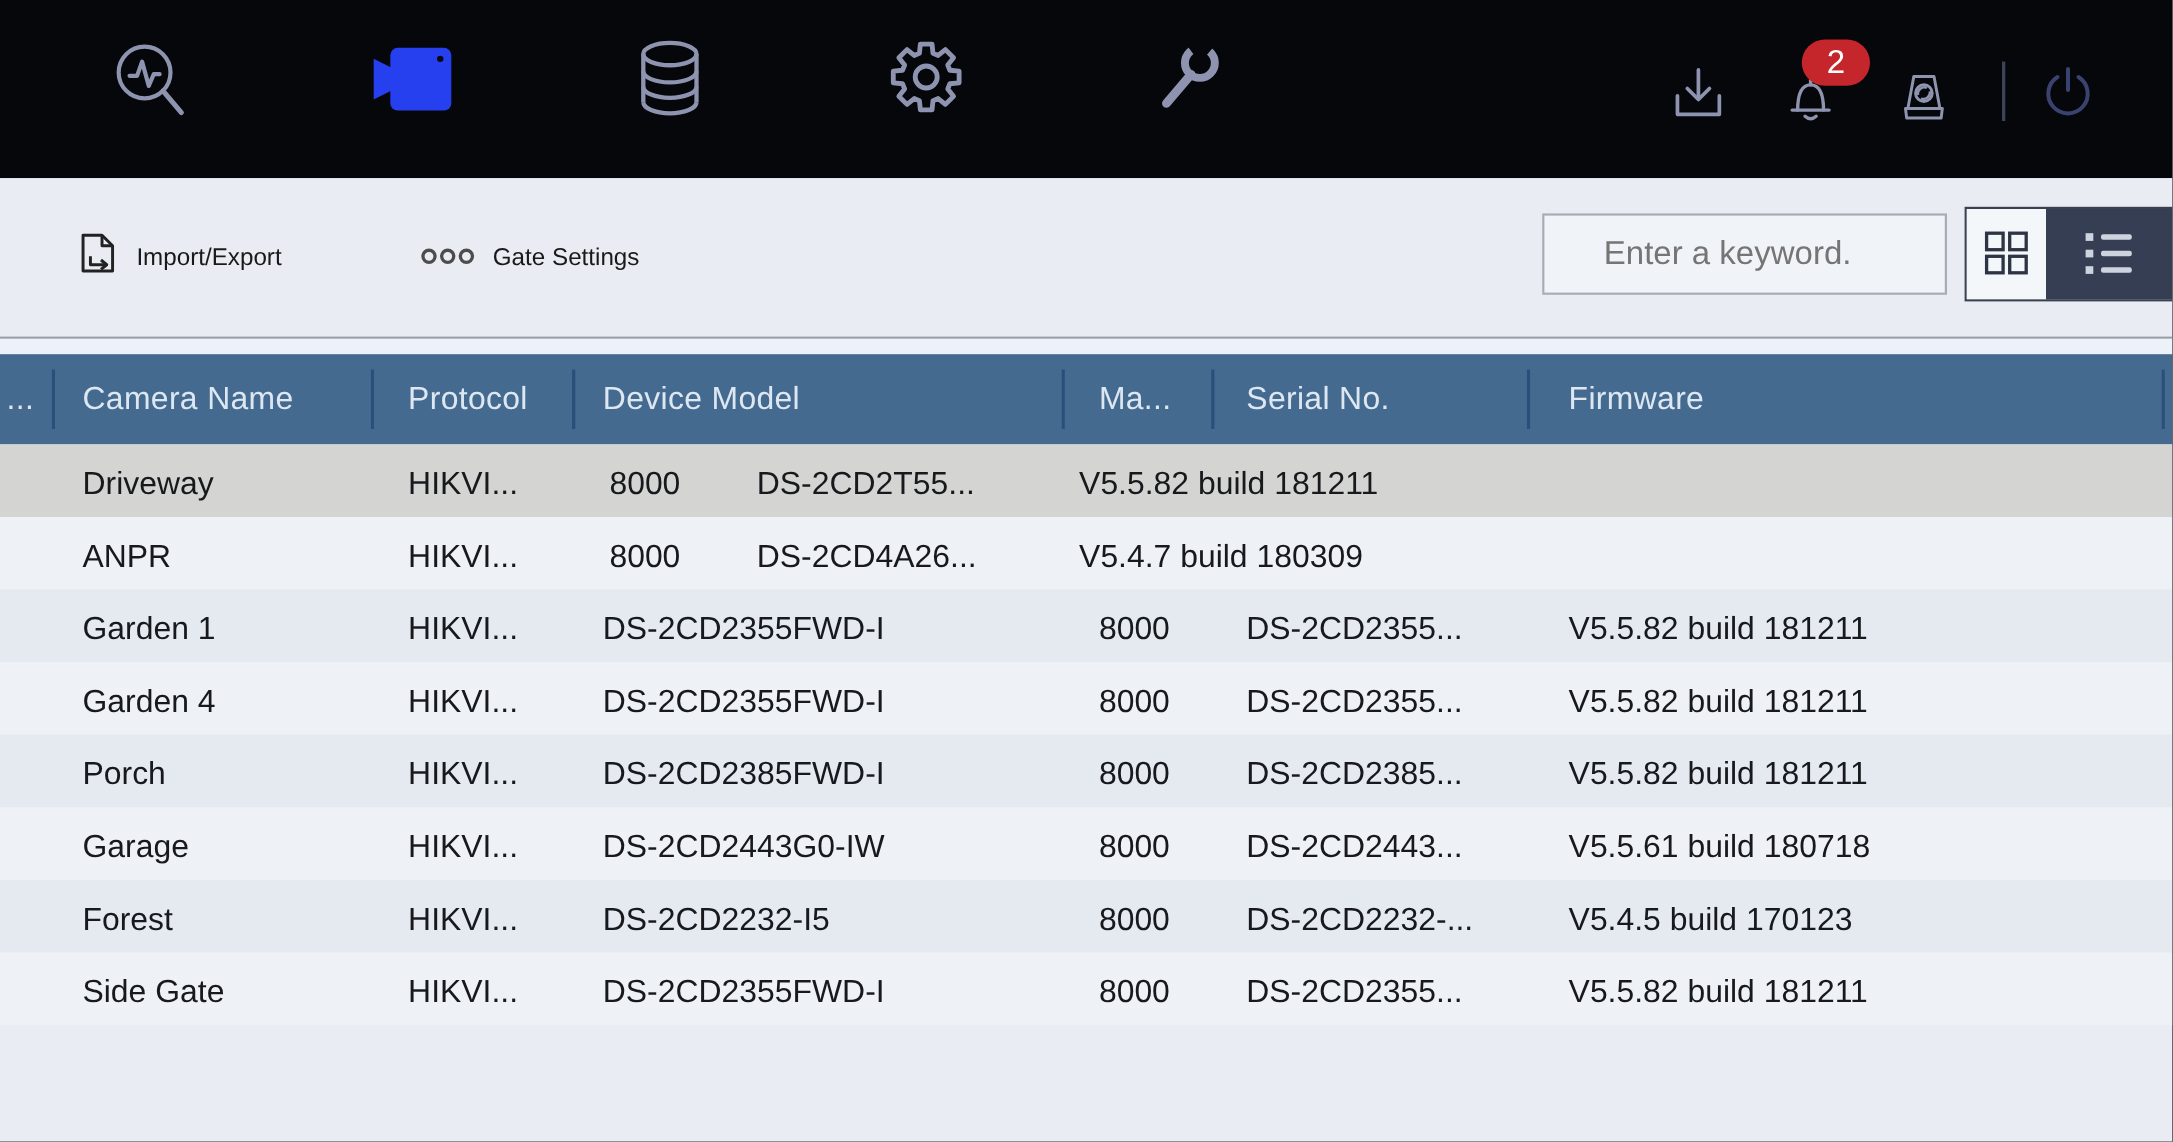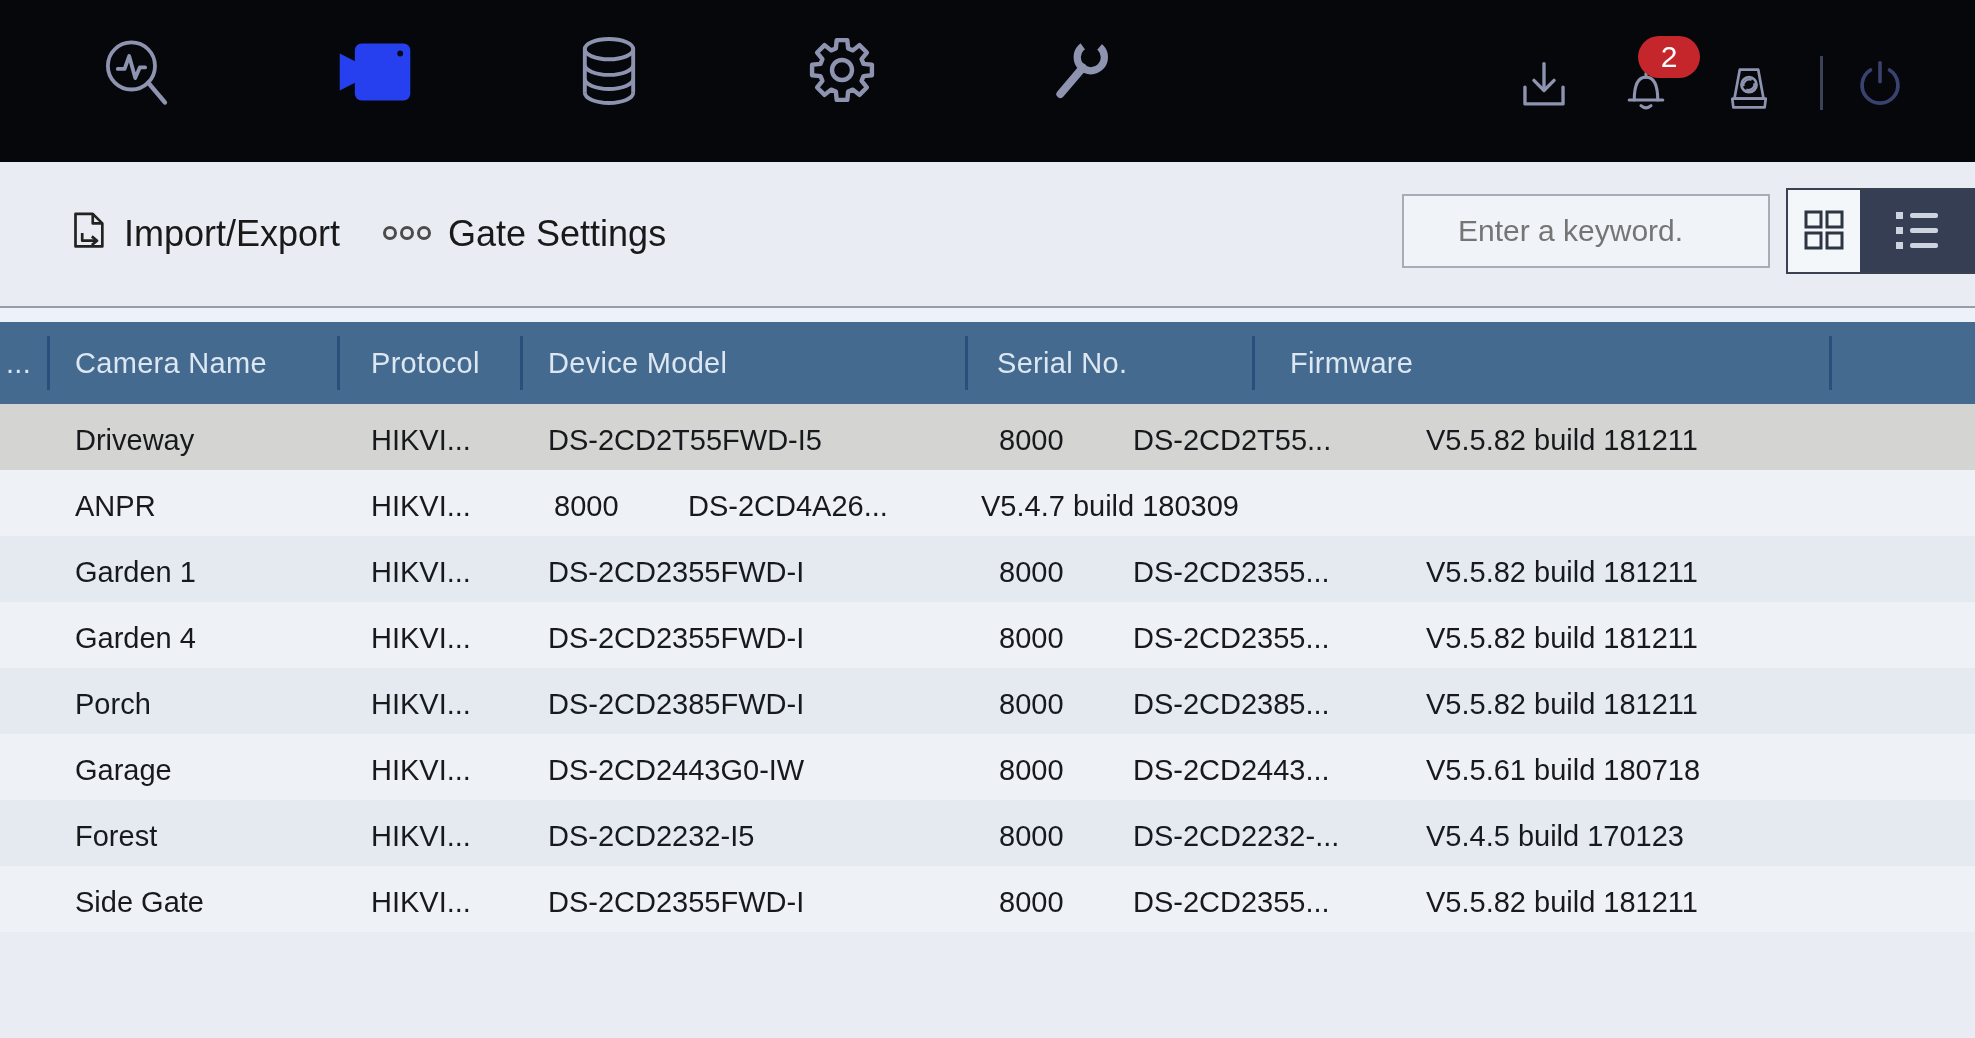"Import/Export" .tool-label { font-size: 36px -> 22px }
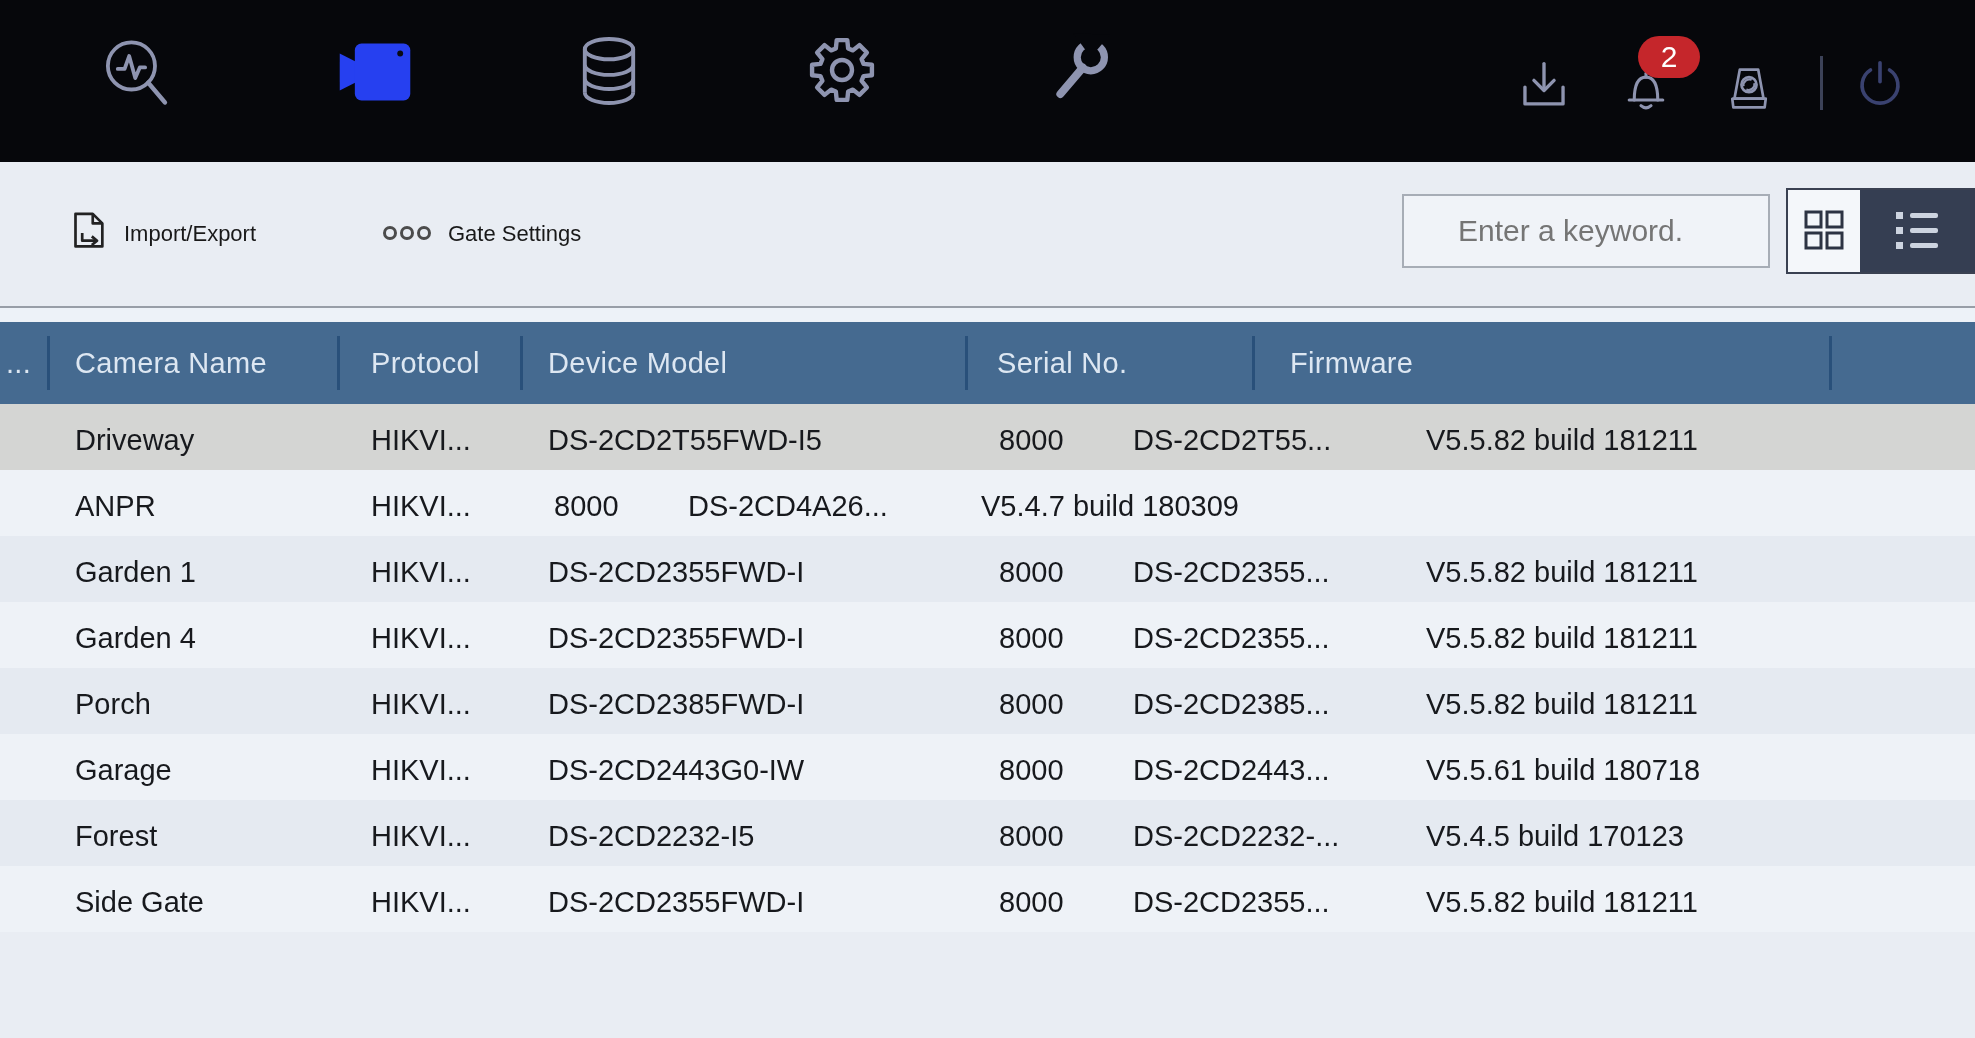"Ma..." div.thcell { html: none -> <div>Ma...</div> }
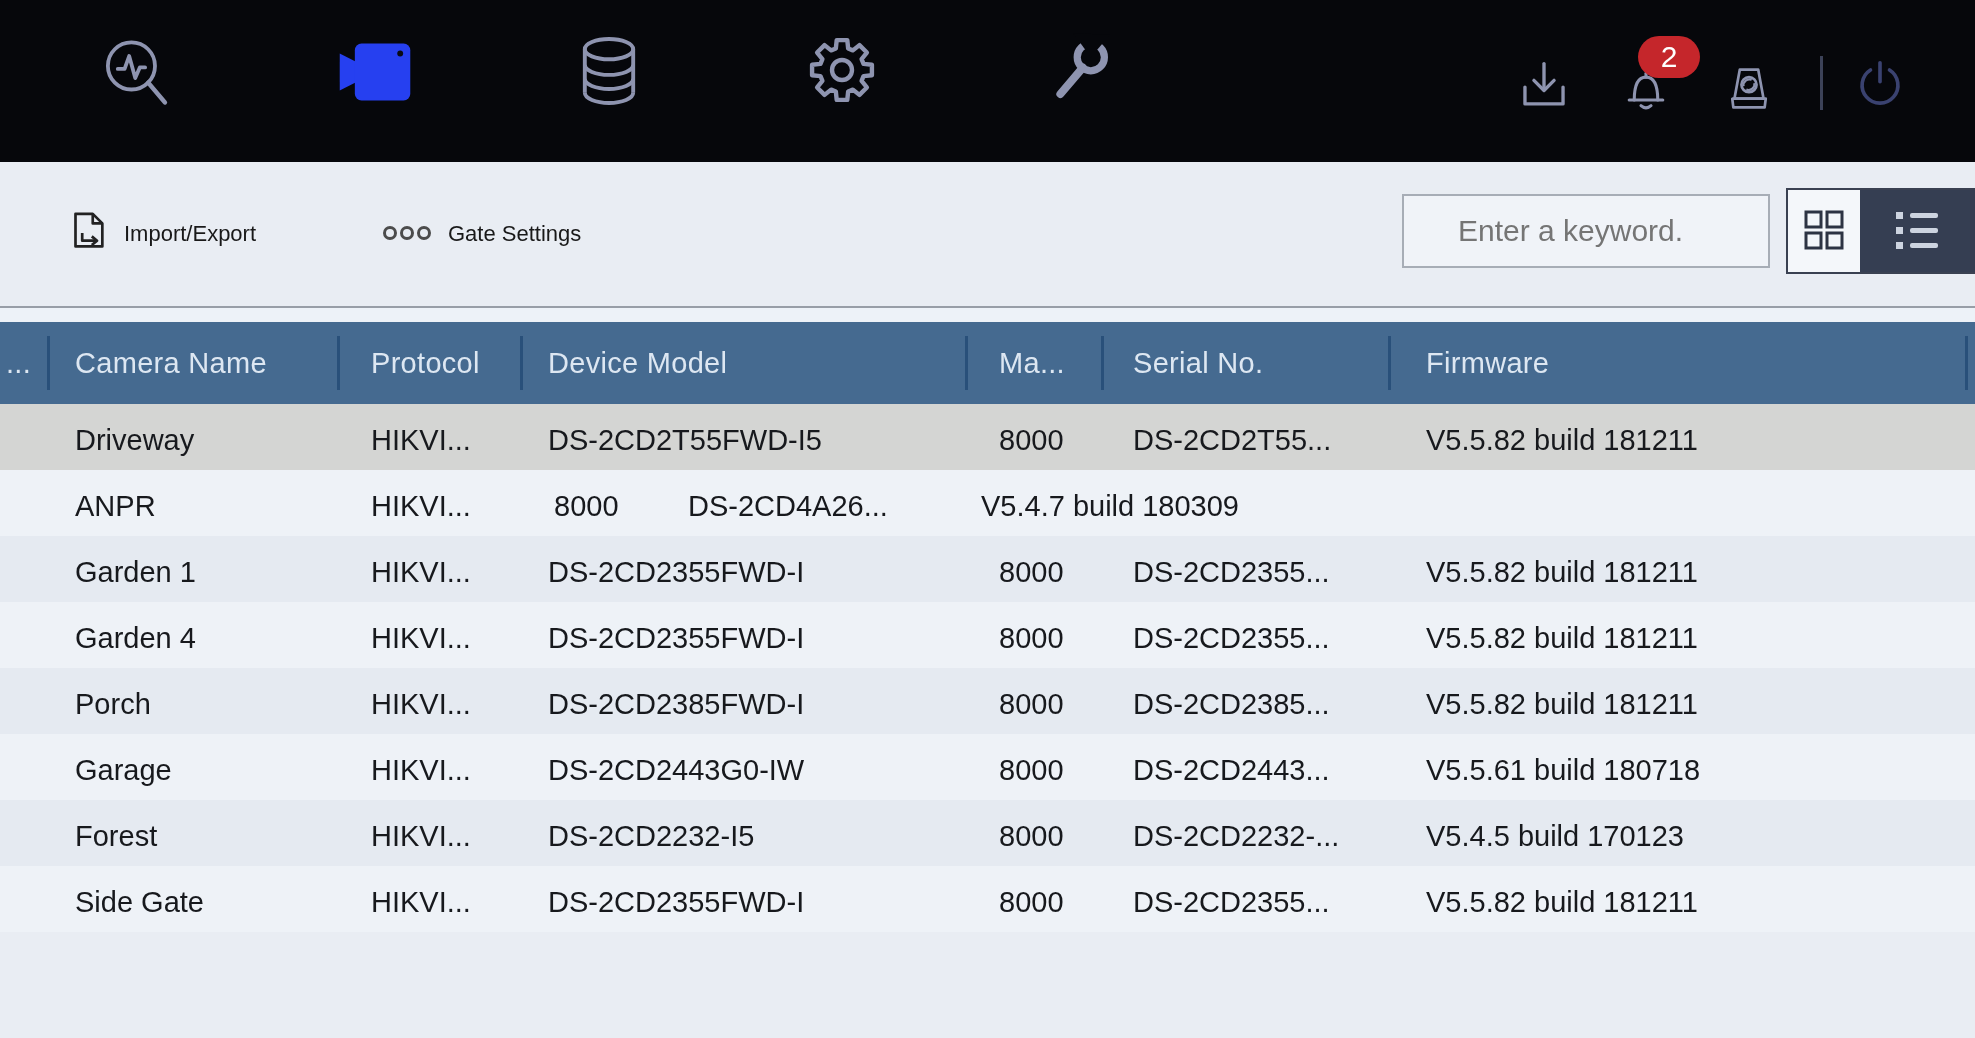"DS-2CD2T55FWD-I5" div.tdcell { html: <div>DS-2CD2T55FWD-I5</div> -> none }
